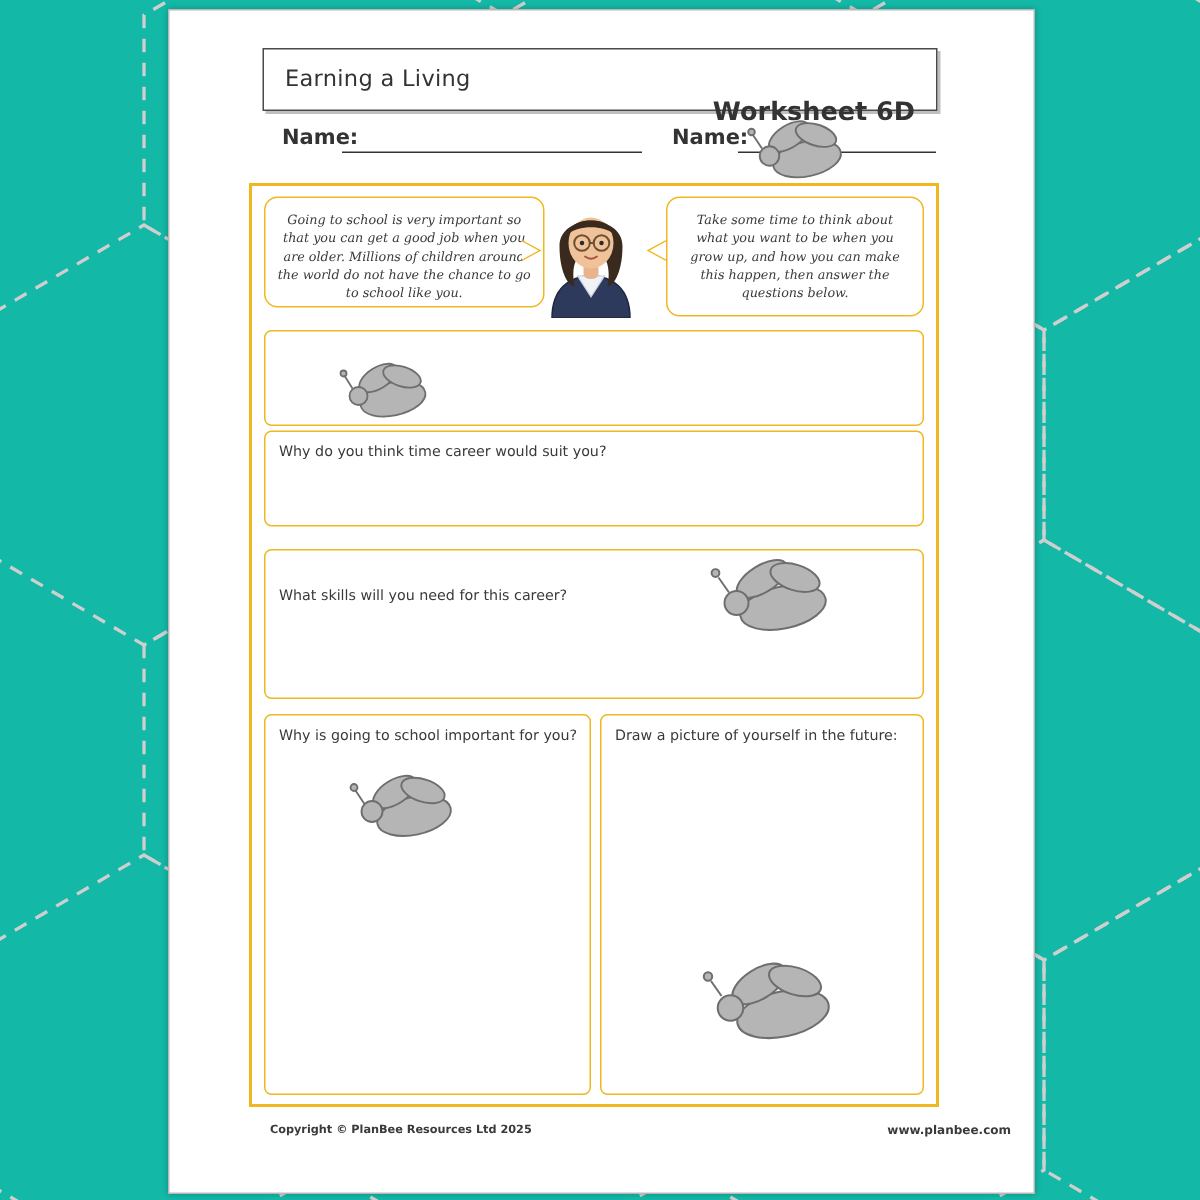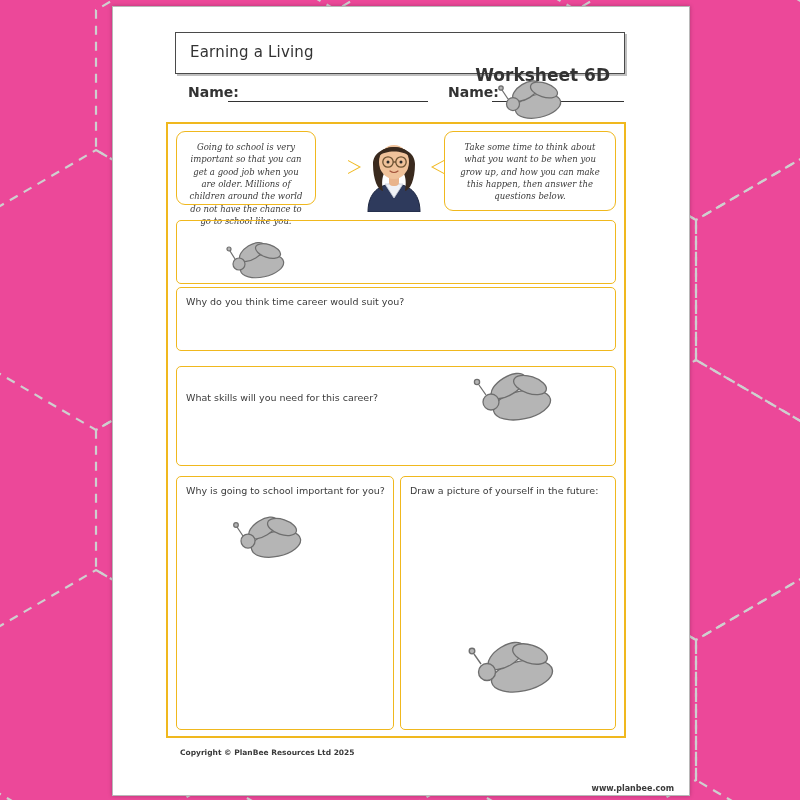"Earning a Living" .page { background: #ec4899 -> #14b8a6 }
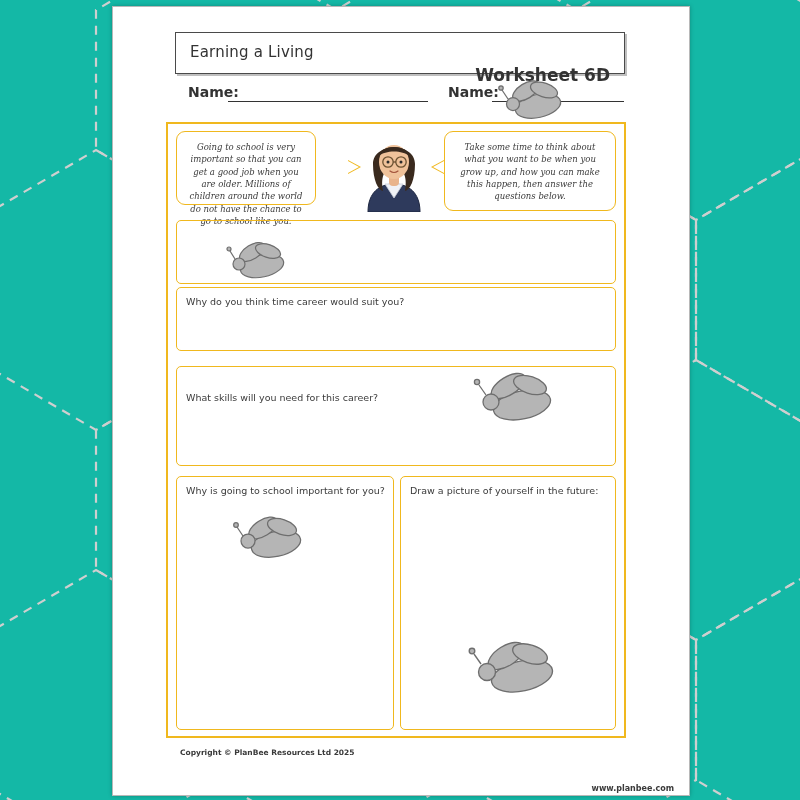"Going to school is very" .bubble-left { width: 140px -> 187px }
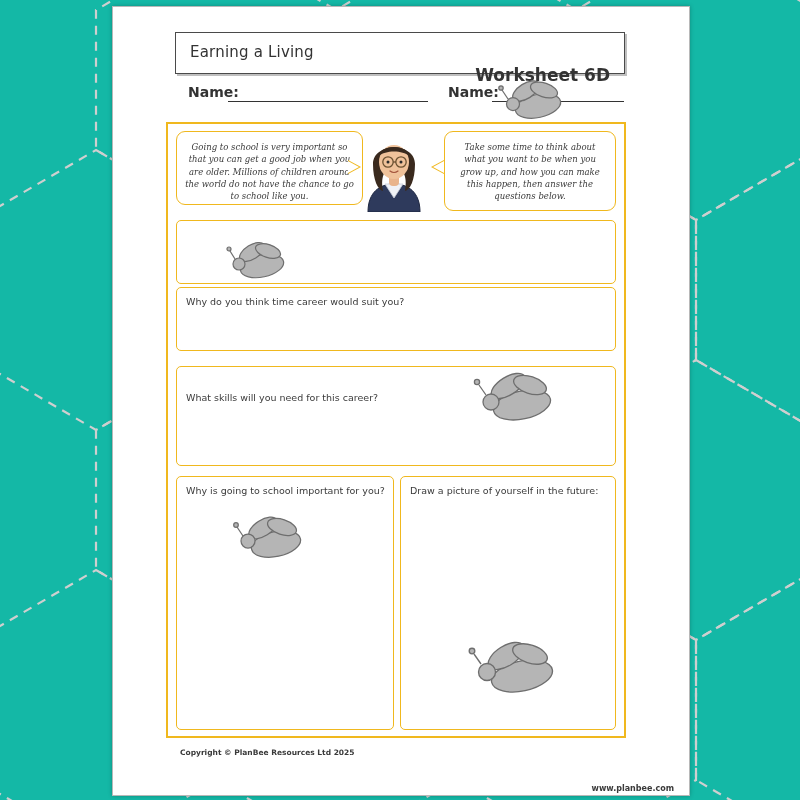"www.planbee.com" .footer-right { top: 784px -> 749px }
